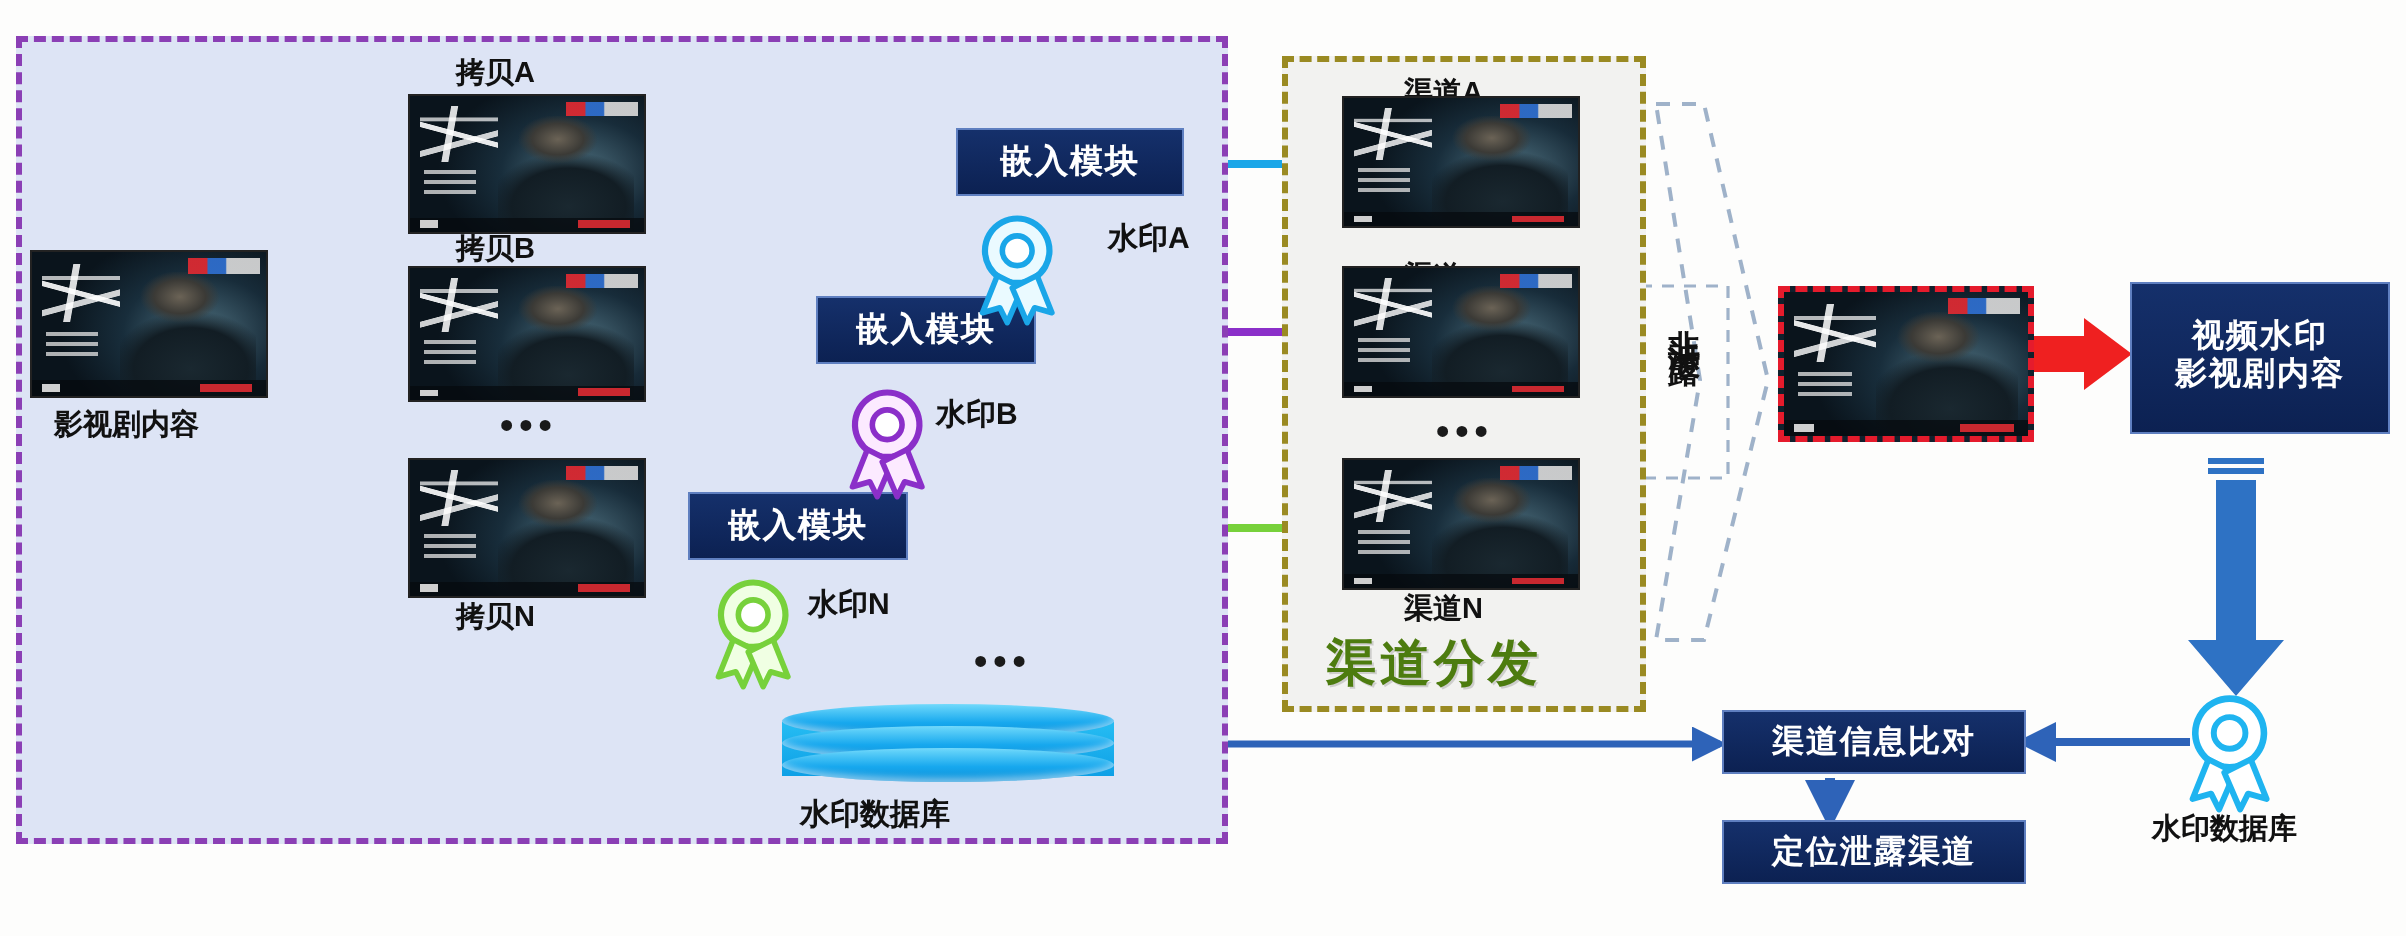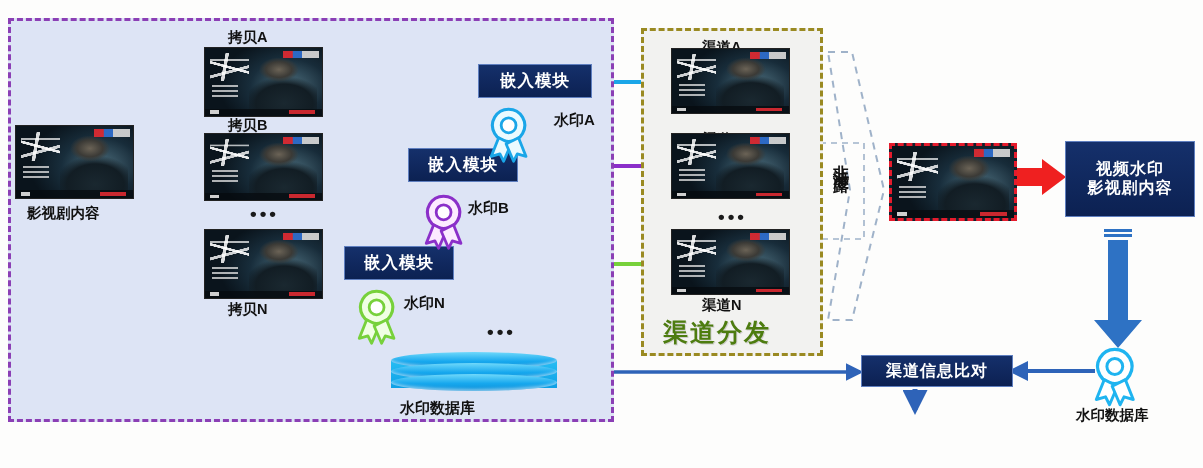"定位泄露渠道" div.module { html: none -> <div>定位泄露渠道</div> }
